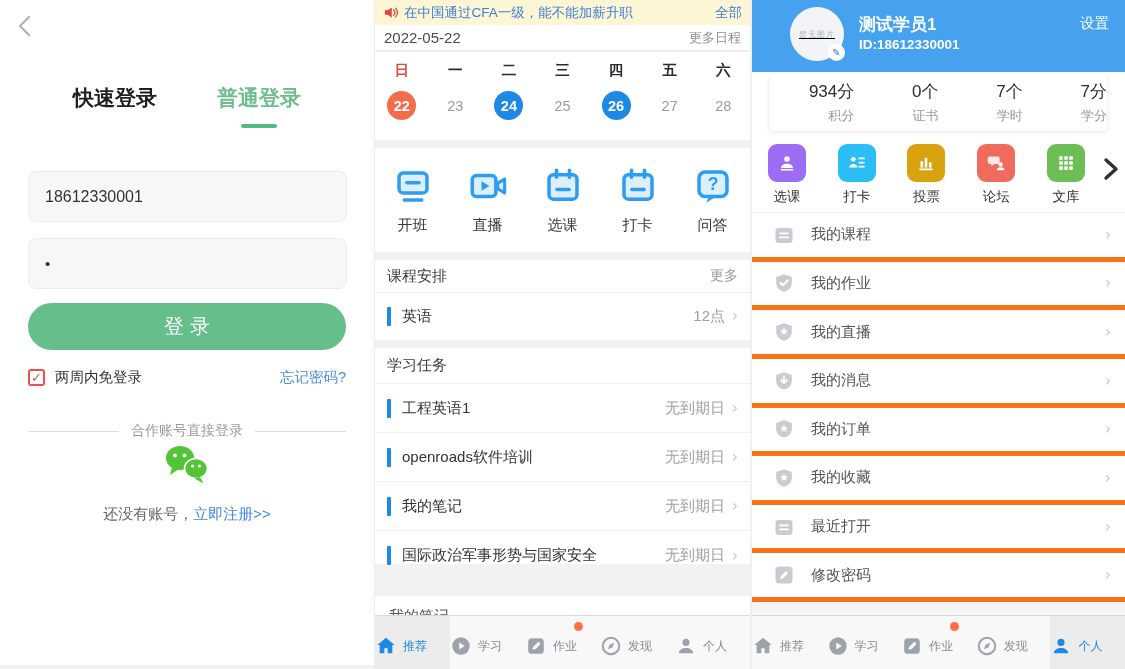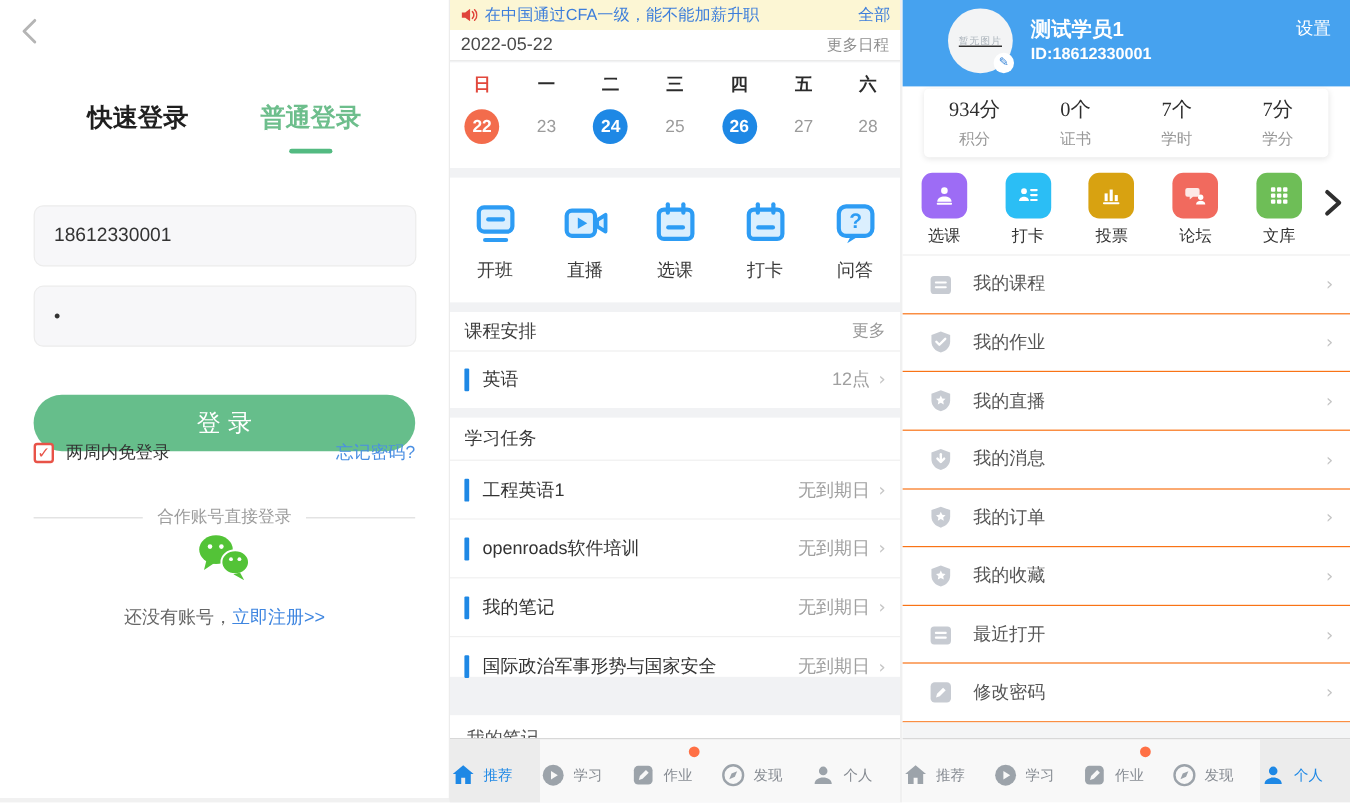"934分" .stat { align-items: center -> flex-end; font-family: Liberation Serif, serif -> none }
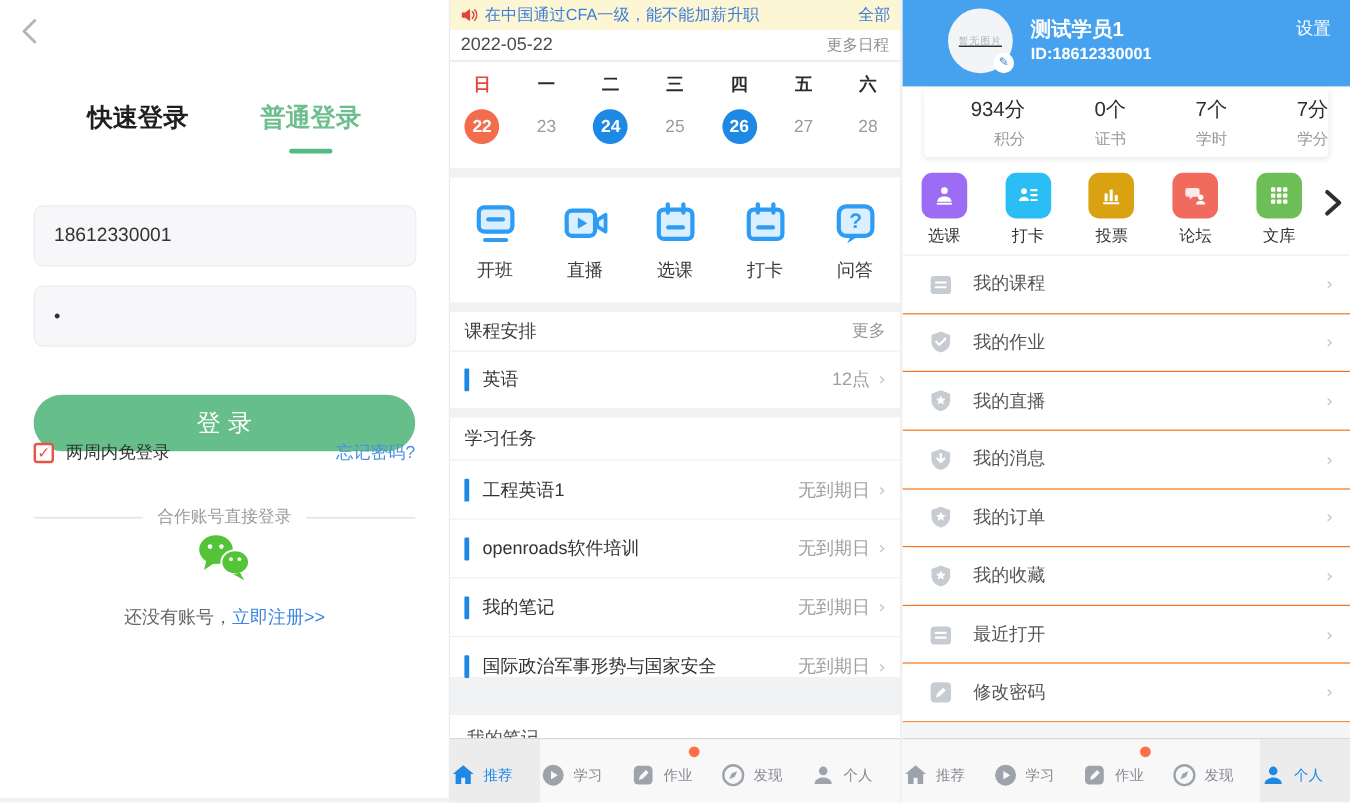"我的课程" .mrow { border-bottom: 1px solid #f97316 -> 5px solid #f97316 }
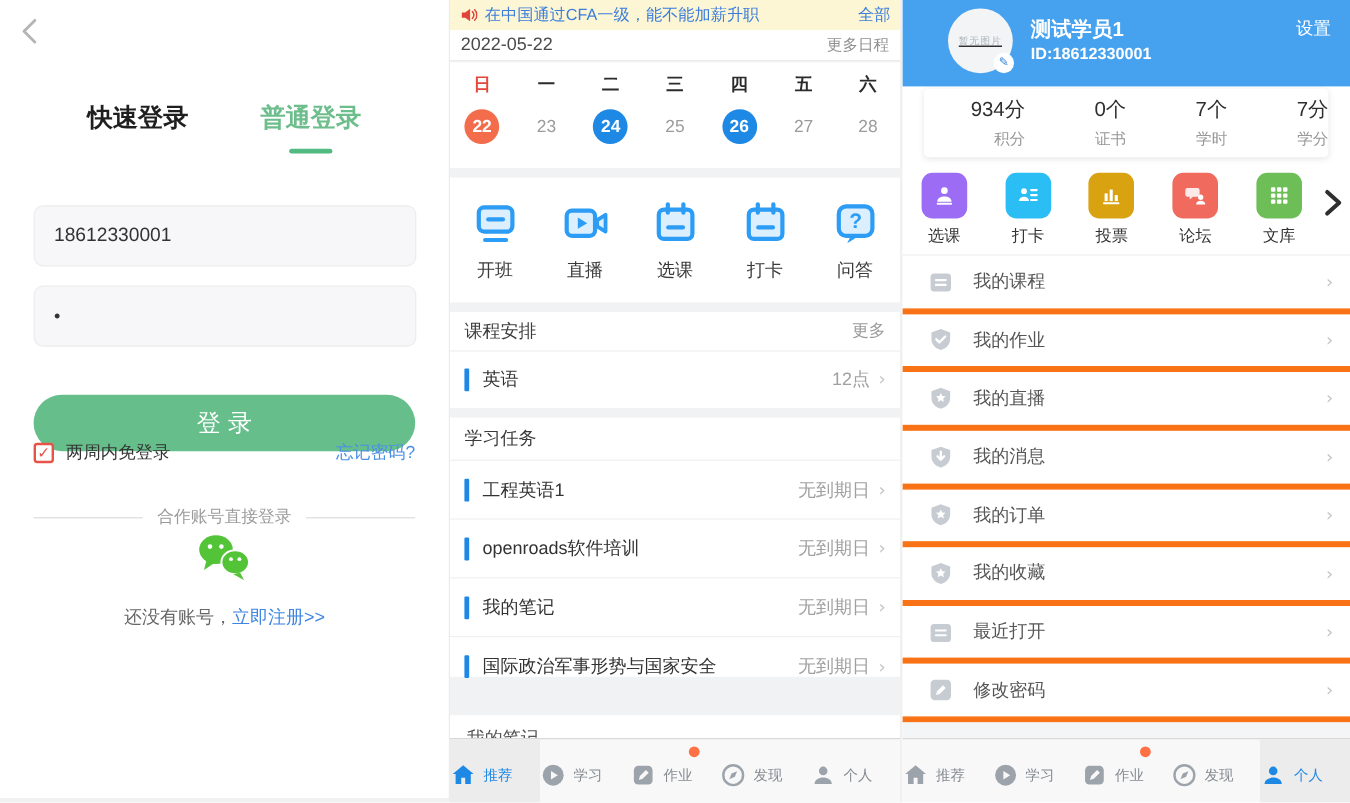"登录" .login-btn { margin-top: 26px -> none }
